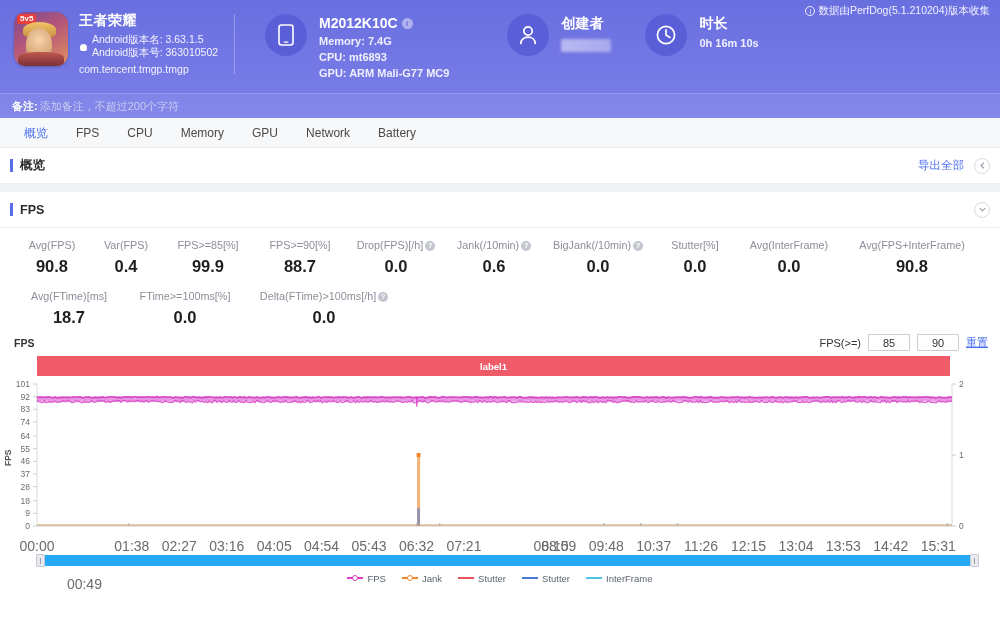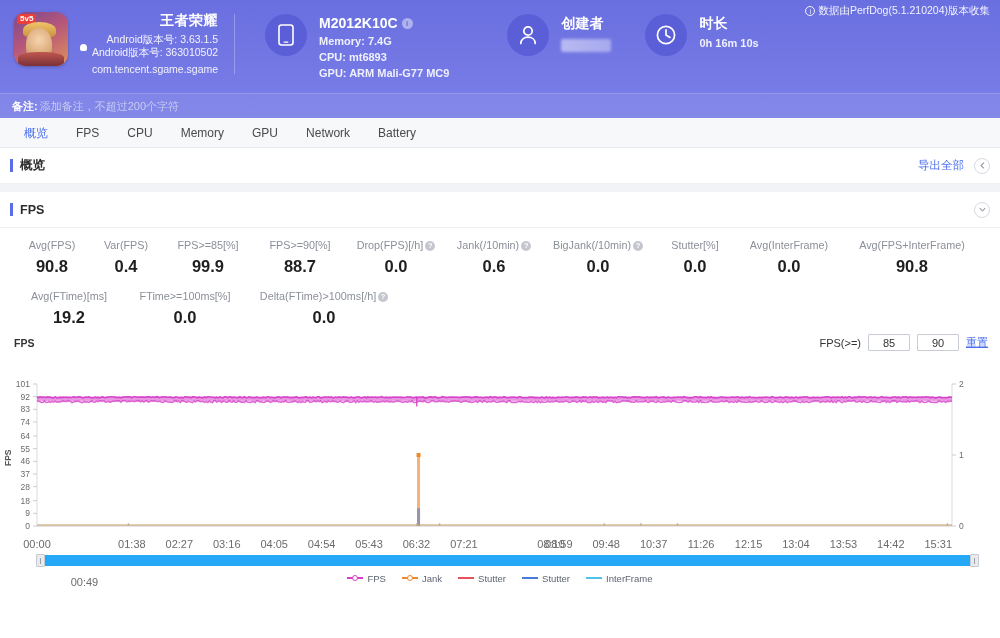"5v5" .app-block { text-align: right -> none }
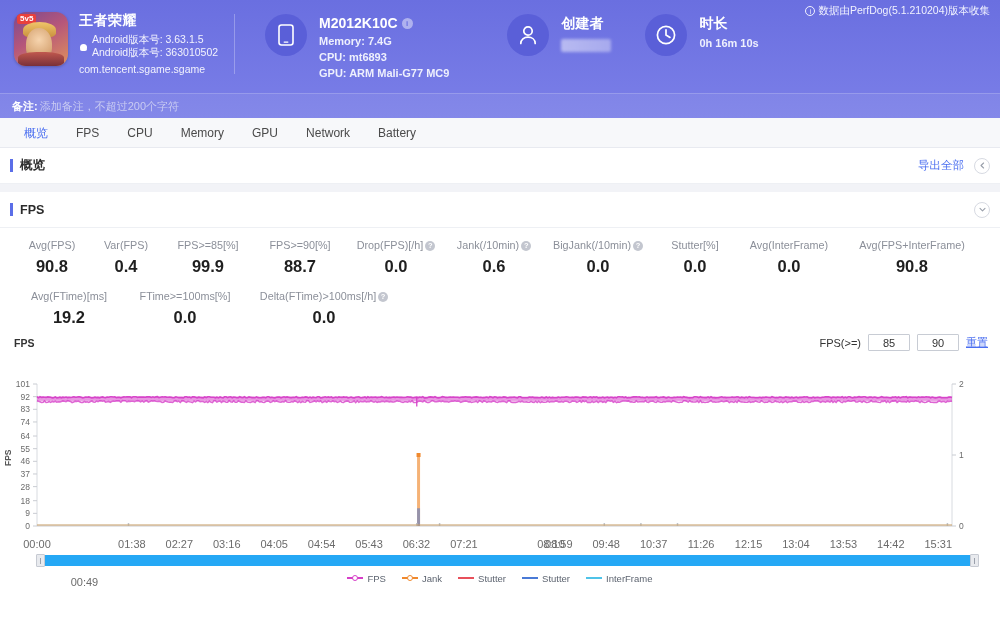"Android版本号: 3.63.1.5" div.app-line { text: 号 -> 名 }
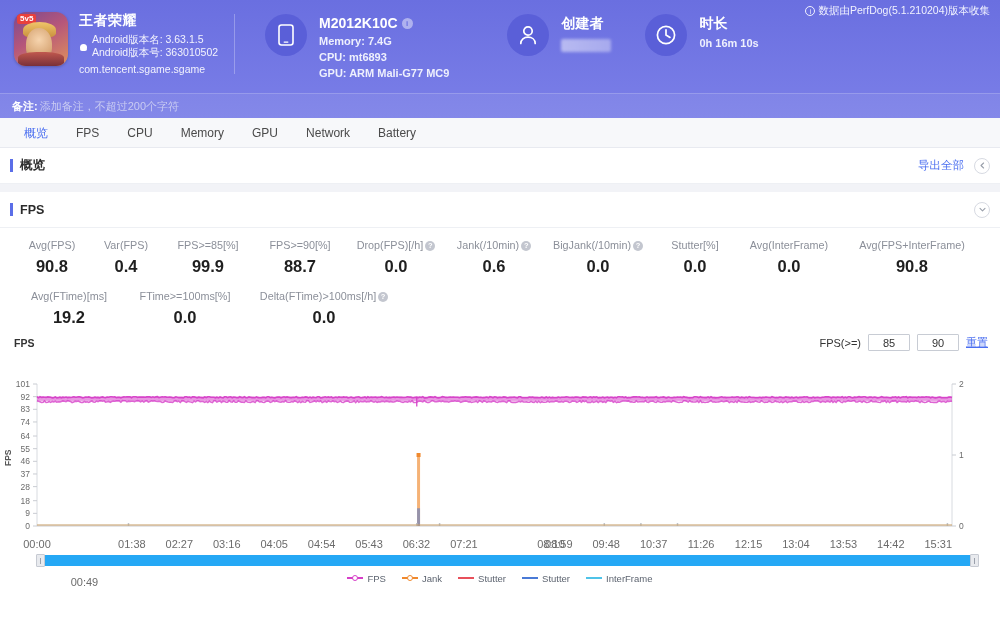"com.tencent.sgame.sgame" div.app-pkg { text: com.tencent.sgame.sgame -> com.tencent.tmgp.tmgp }
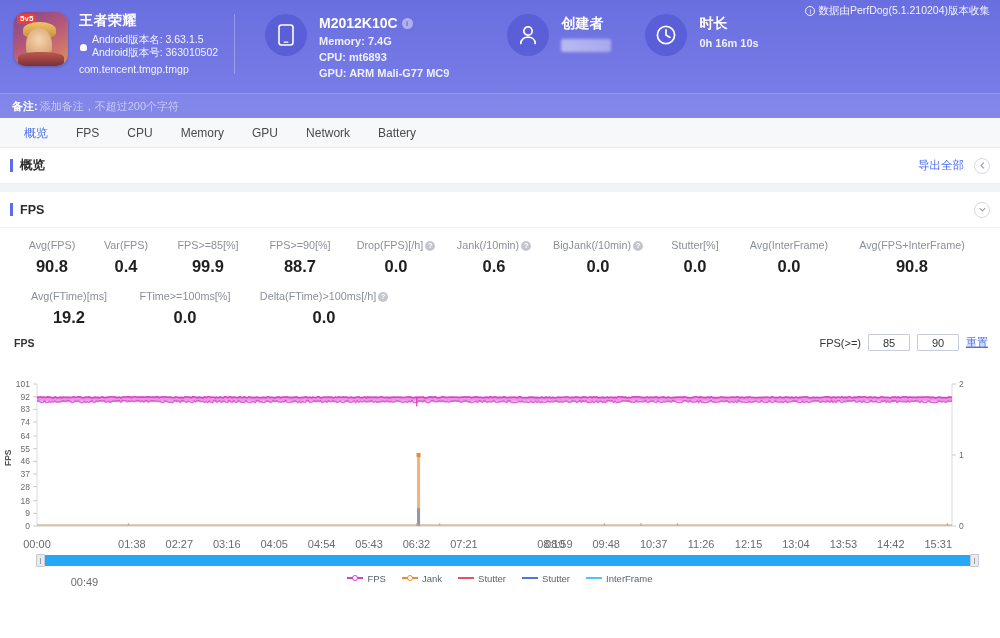"19.2" div.m-value { text: 19.2 -> 18.7 }
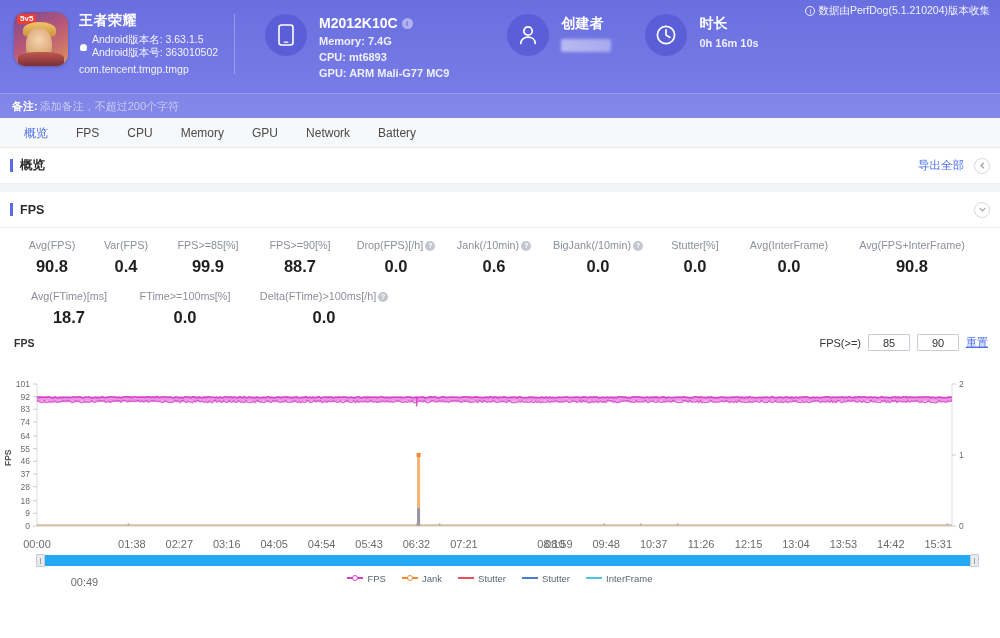"label1" div.label-bar { html: none -> <div>label1</div> }
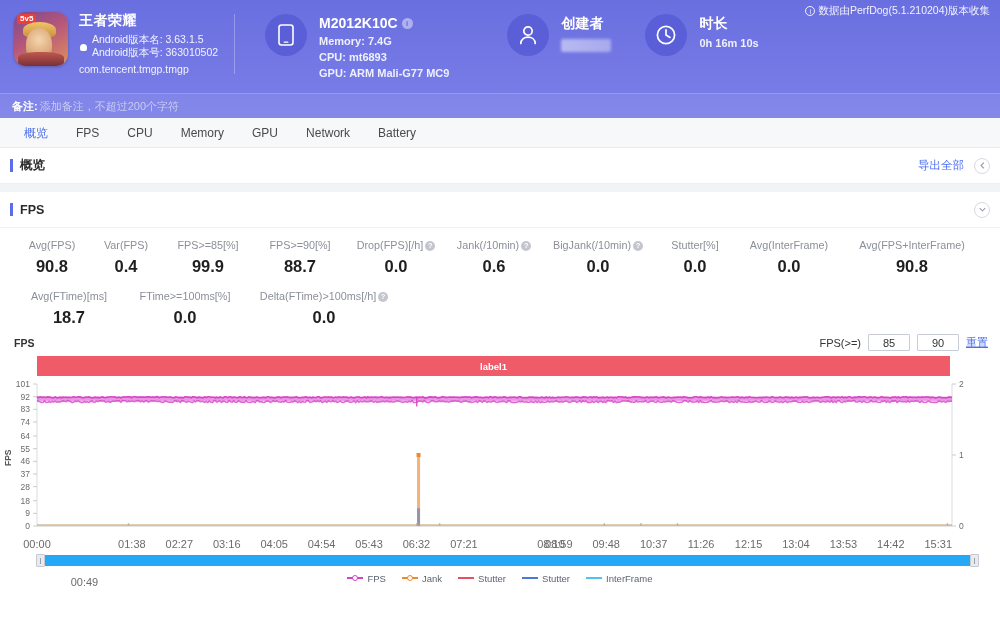"00:00" .xtick { font-size: 11px -> 14px }
